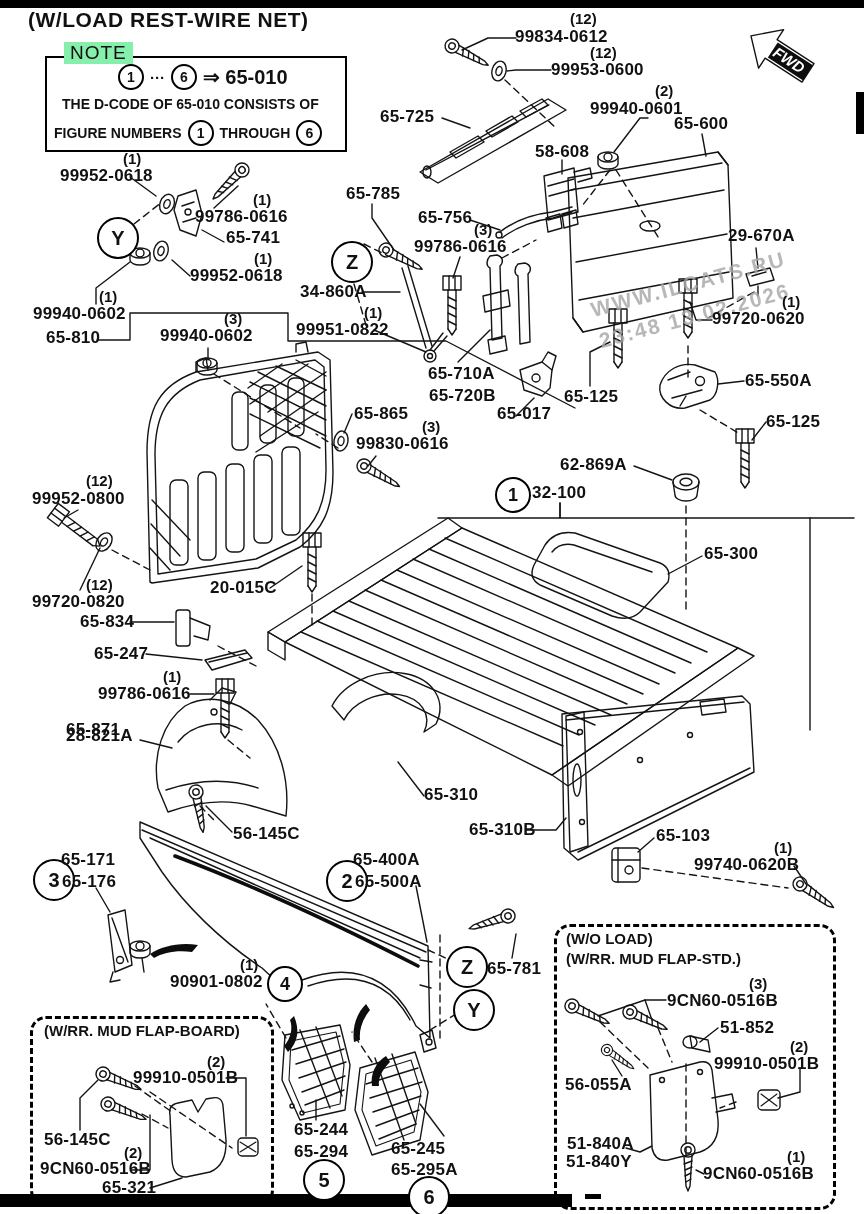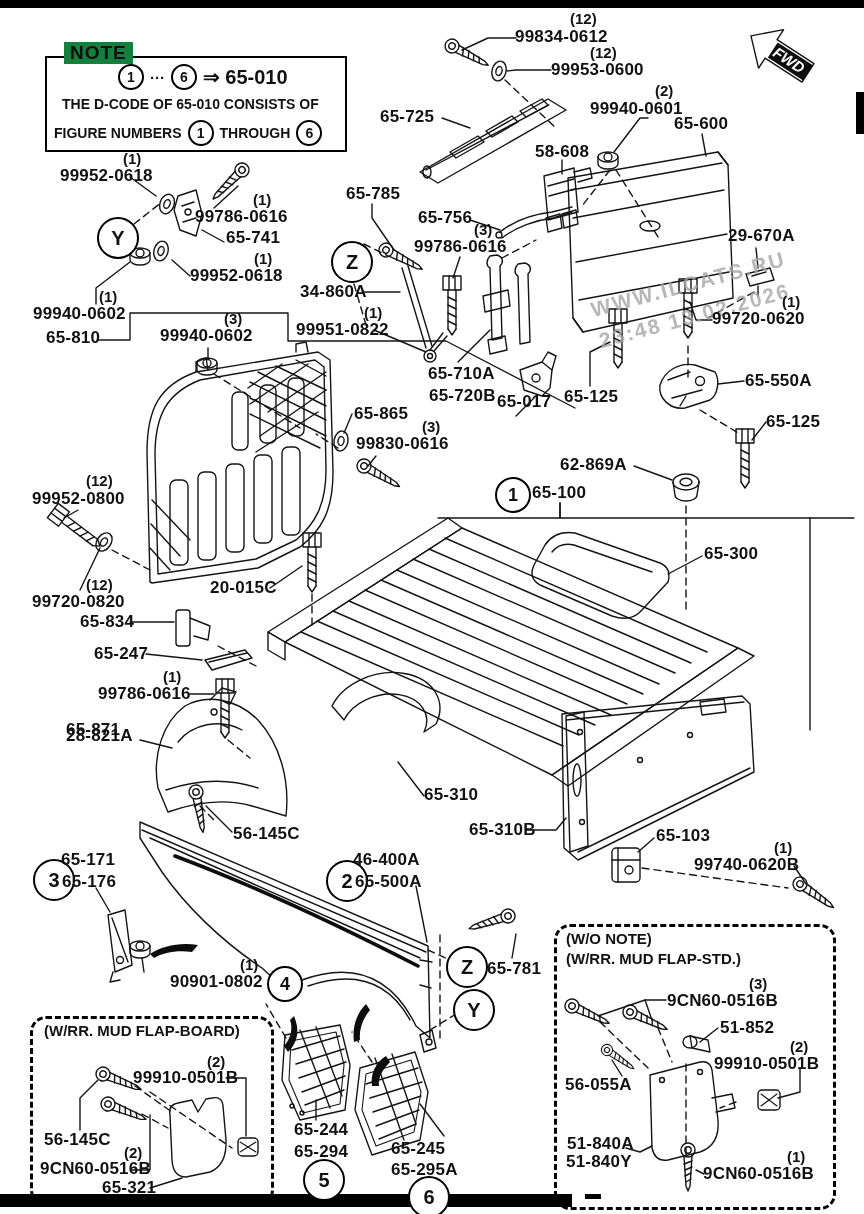"(W/LOAD REST-WIRE NET)" div.title { html: none -> <div>(W/LOAD REST-WIRE NET)</div> }
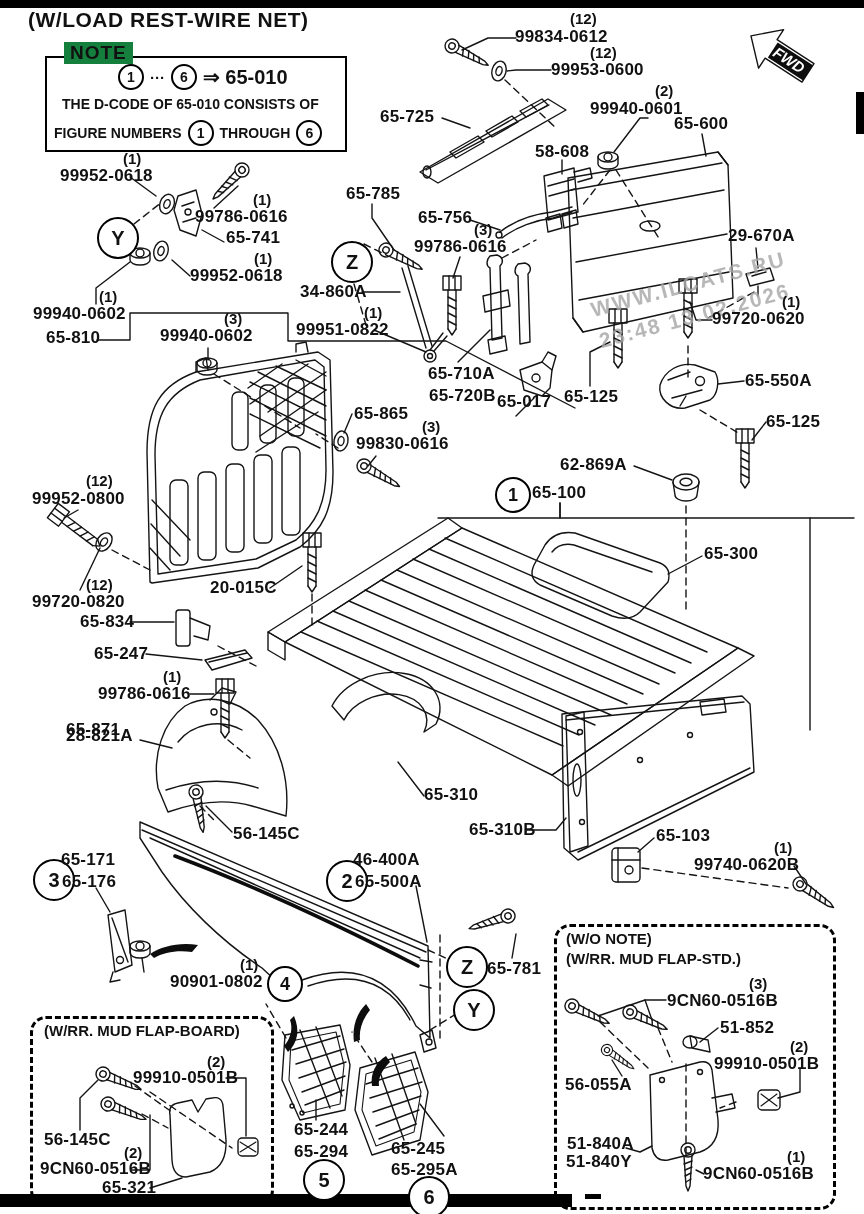"NOTE" .notehead { background: #15803d -> #86efac; font-weight: 700 -> 400 }
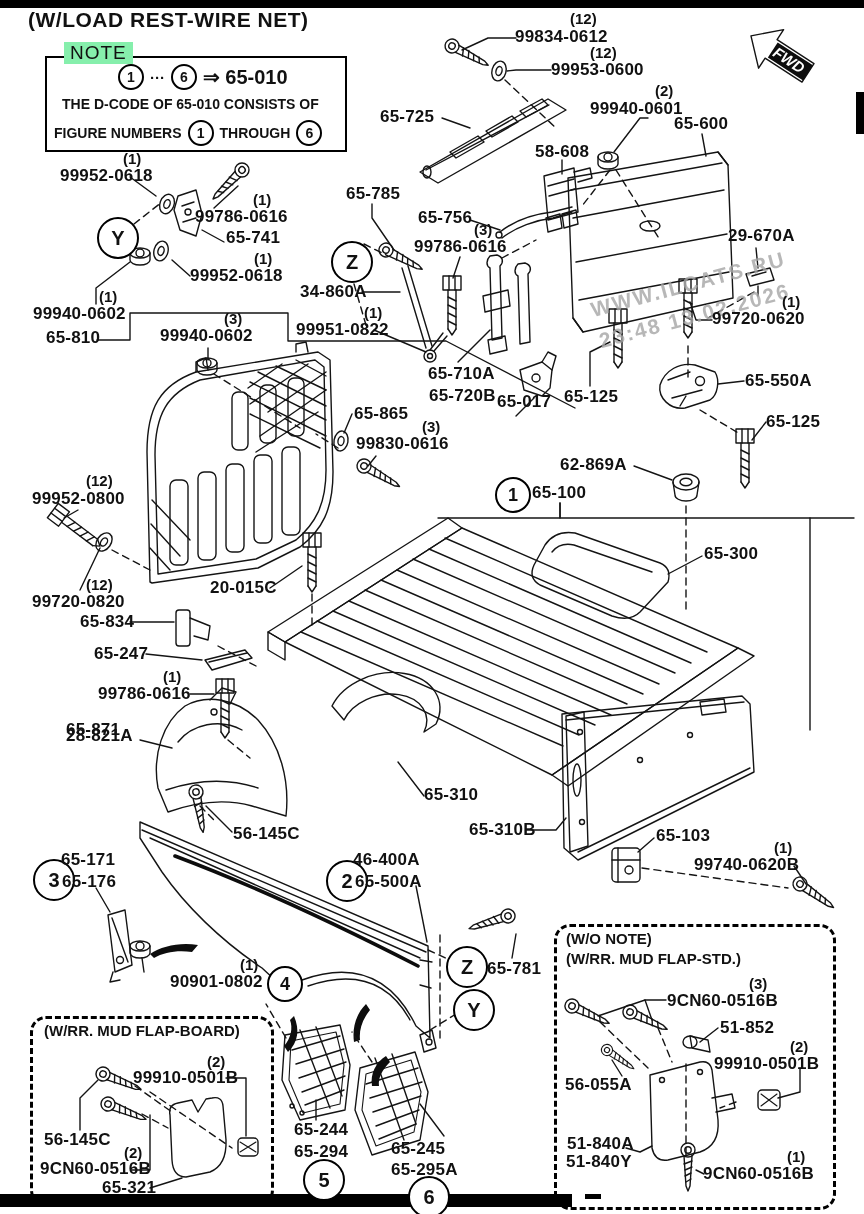"65-017" div.lbl { top: 392px -> 404px }
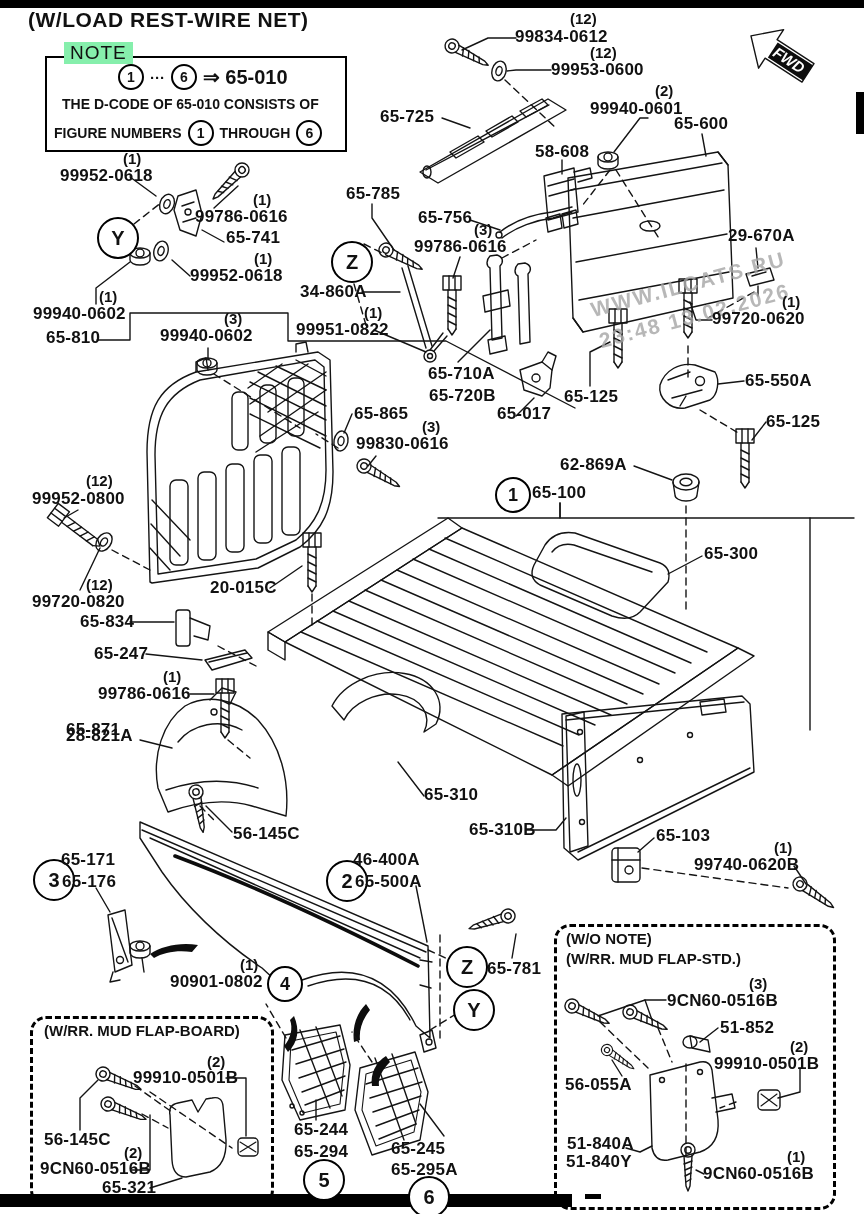"65-100" div.lbl { text: 65-100 -> 32-100 }
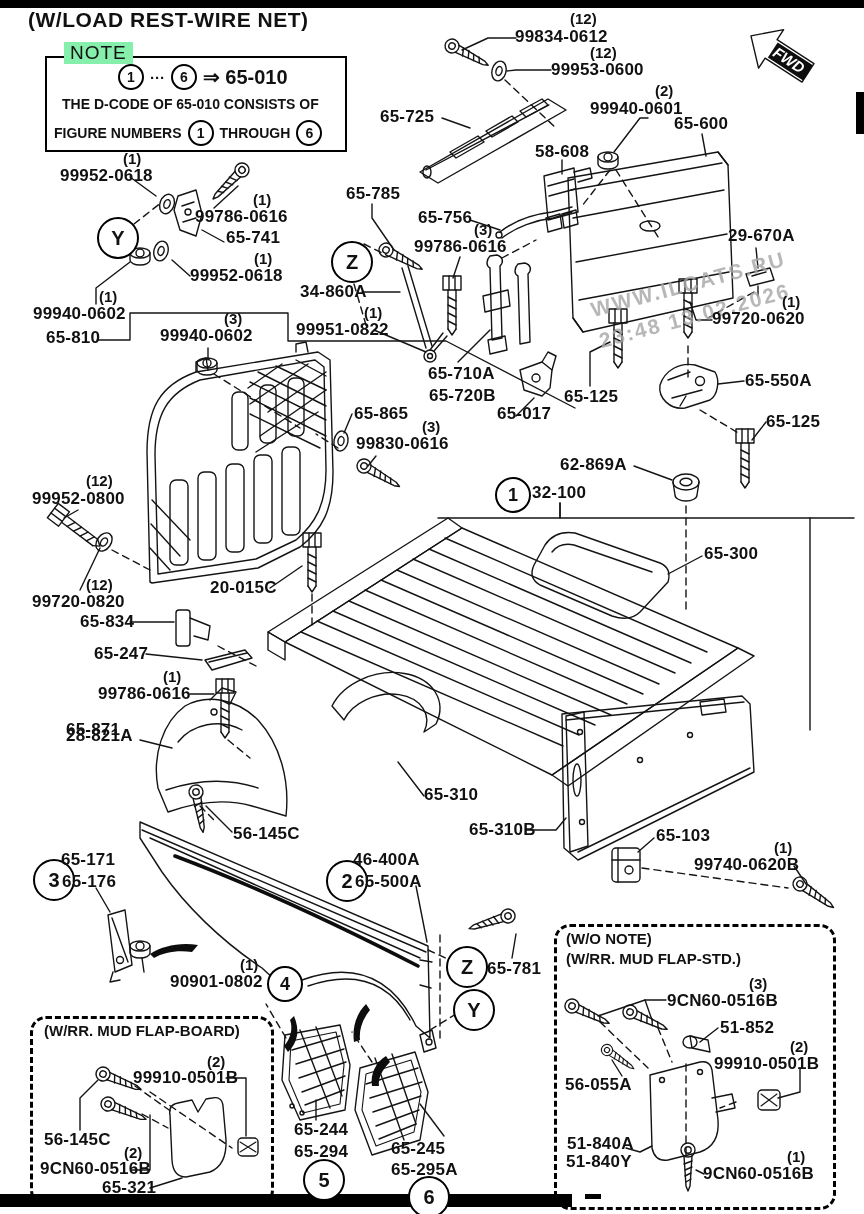"46-400A" div.lbl { text: 46-400A -> 65-400A }
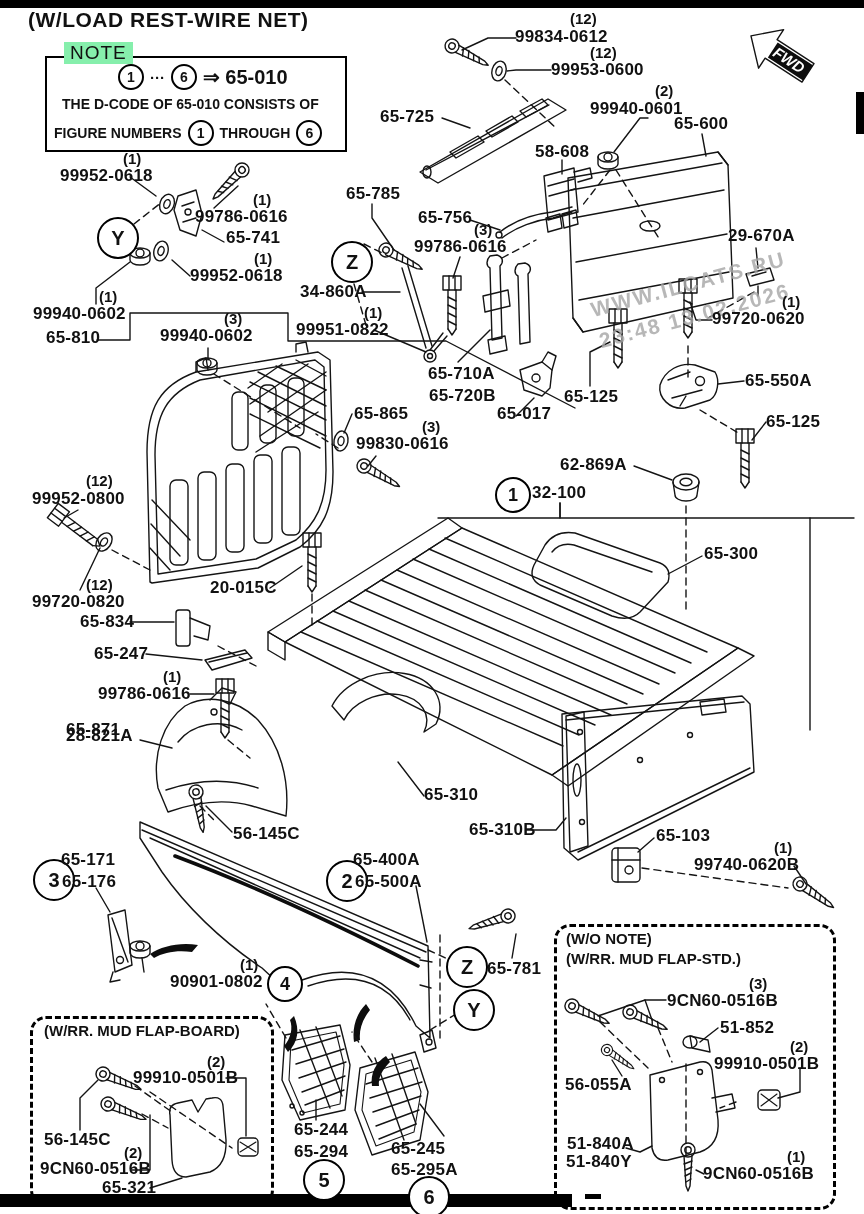"(W/O NOTE)" div.boxtitle { text: NOTE -> LOAD }
